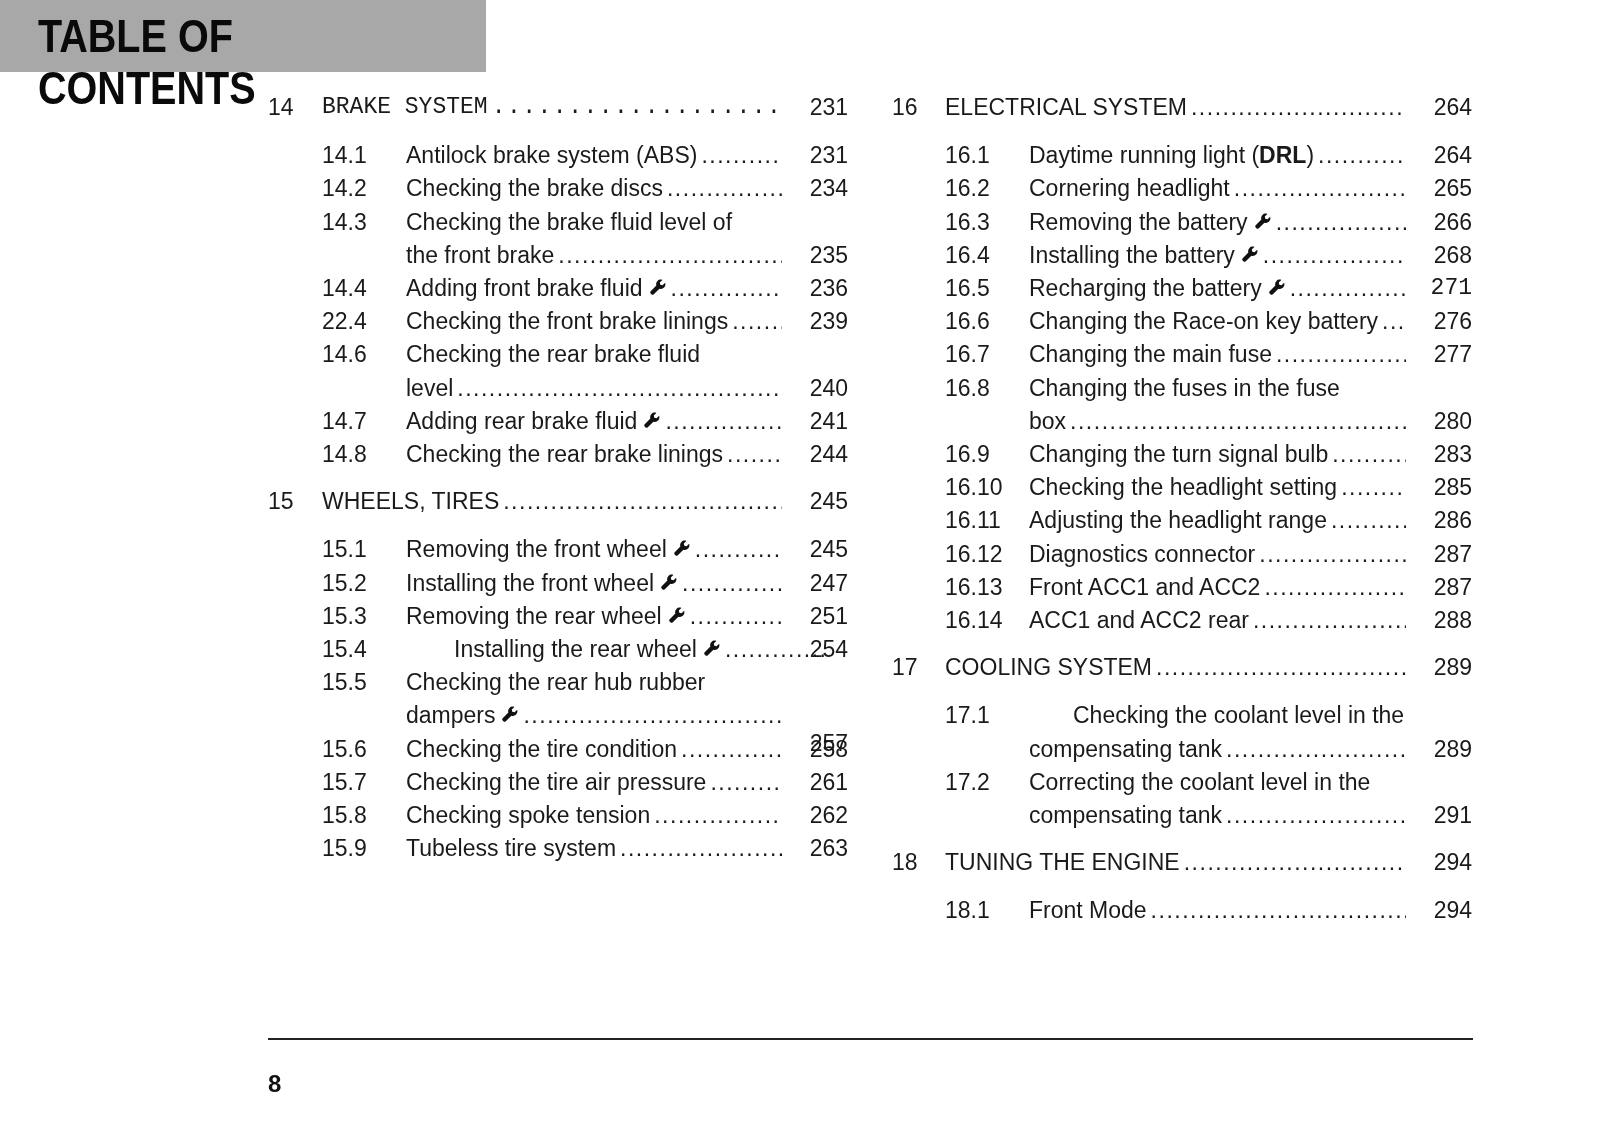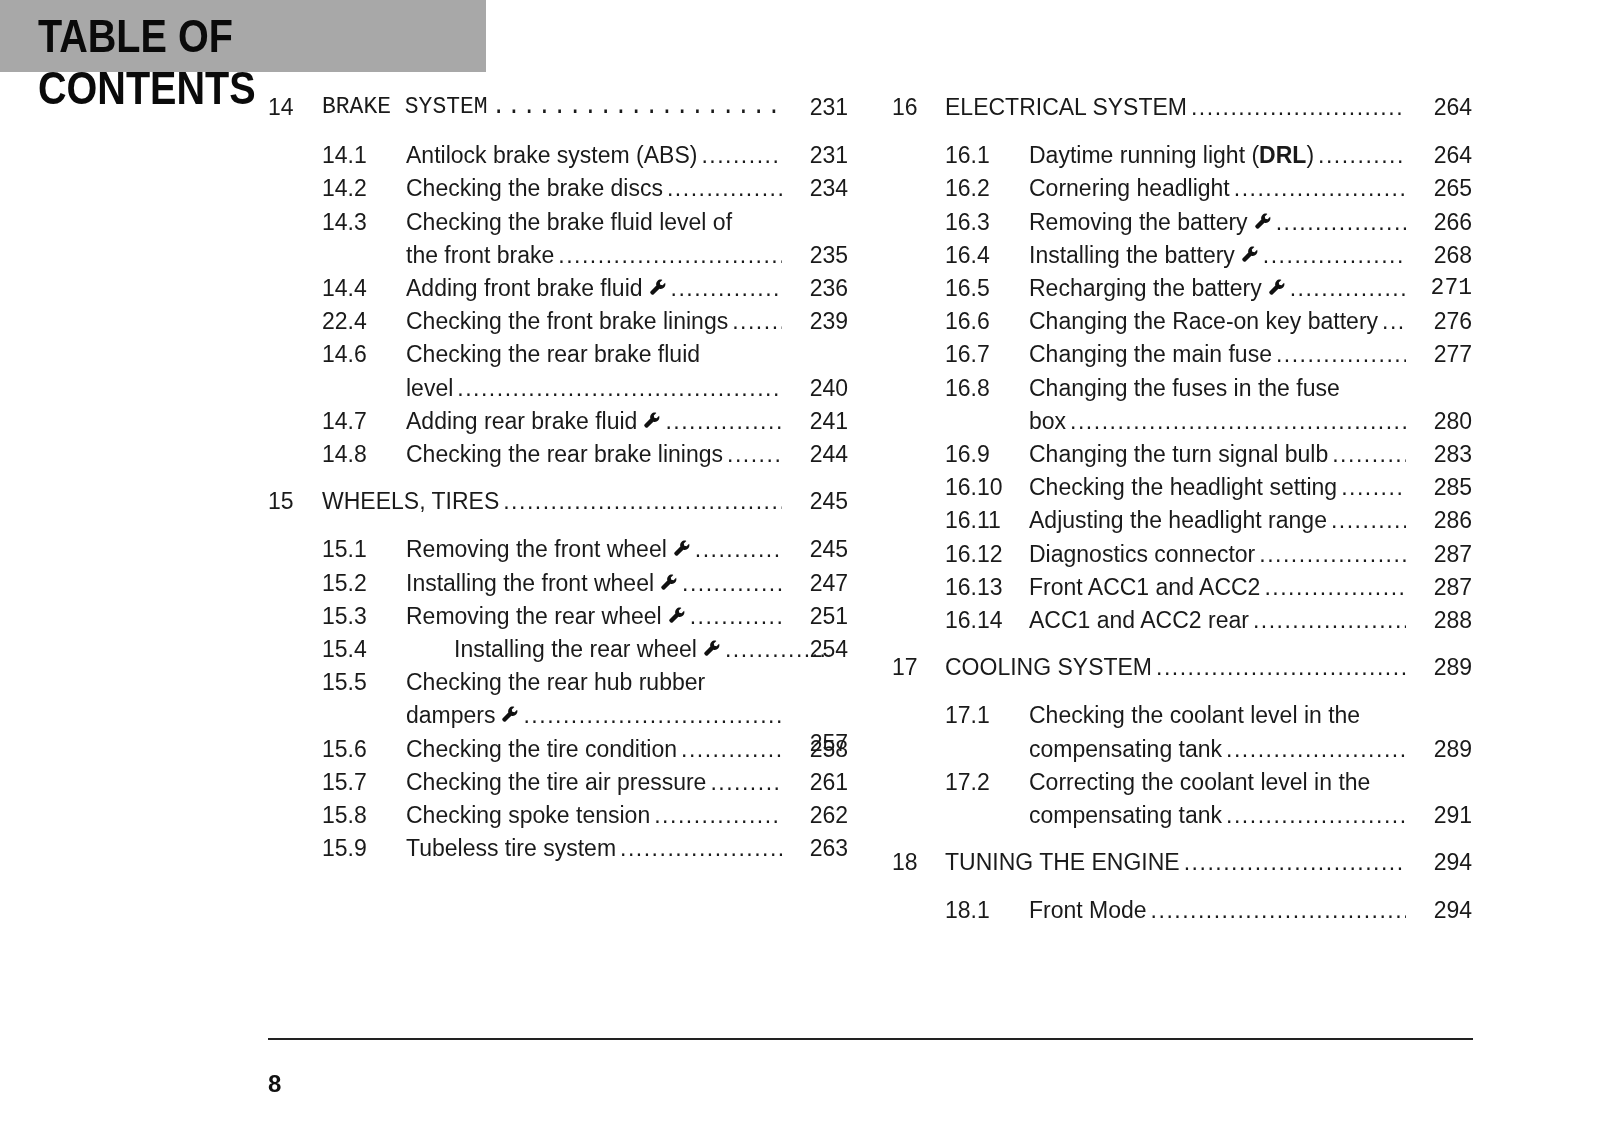"Checking the coolant level in" div.title-wrap { left: 1029px -> 1073px }
